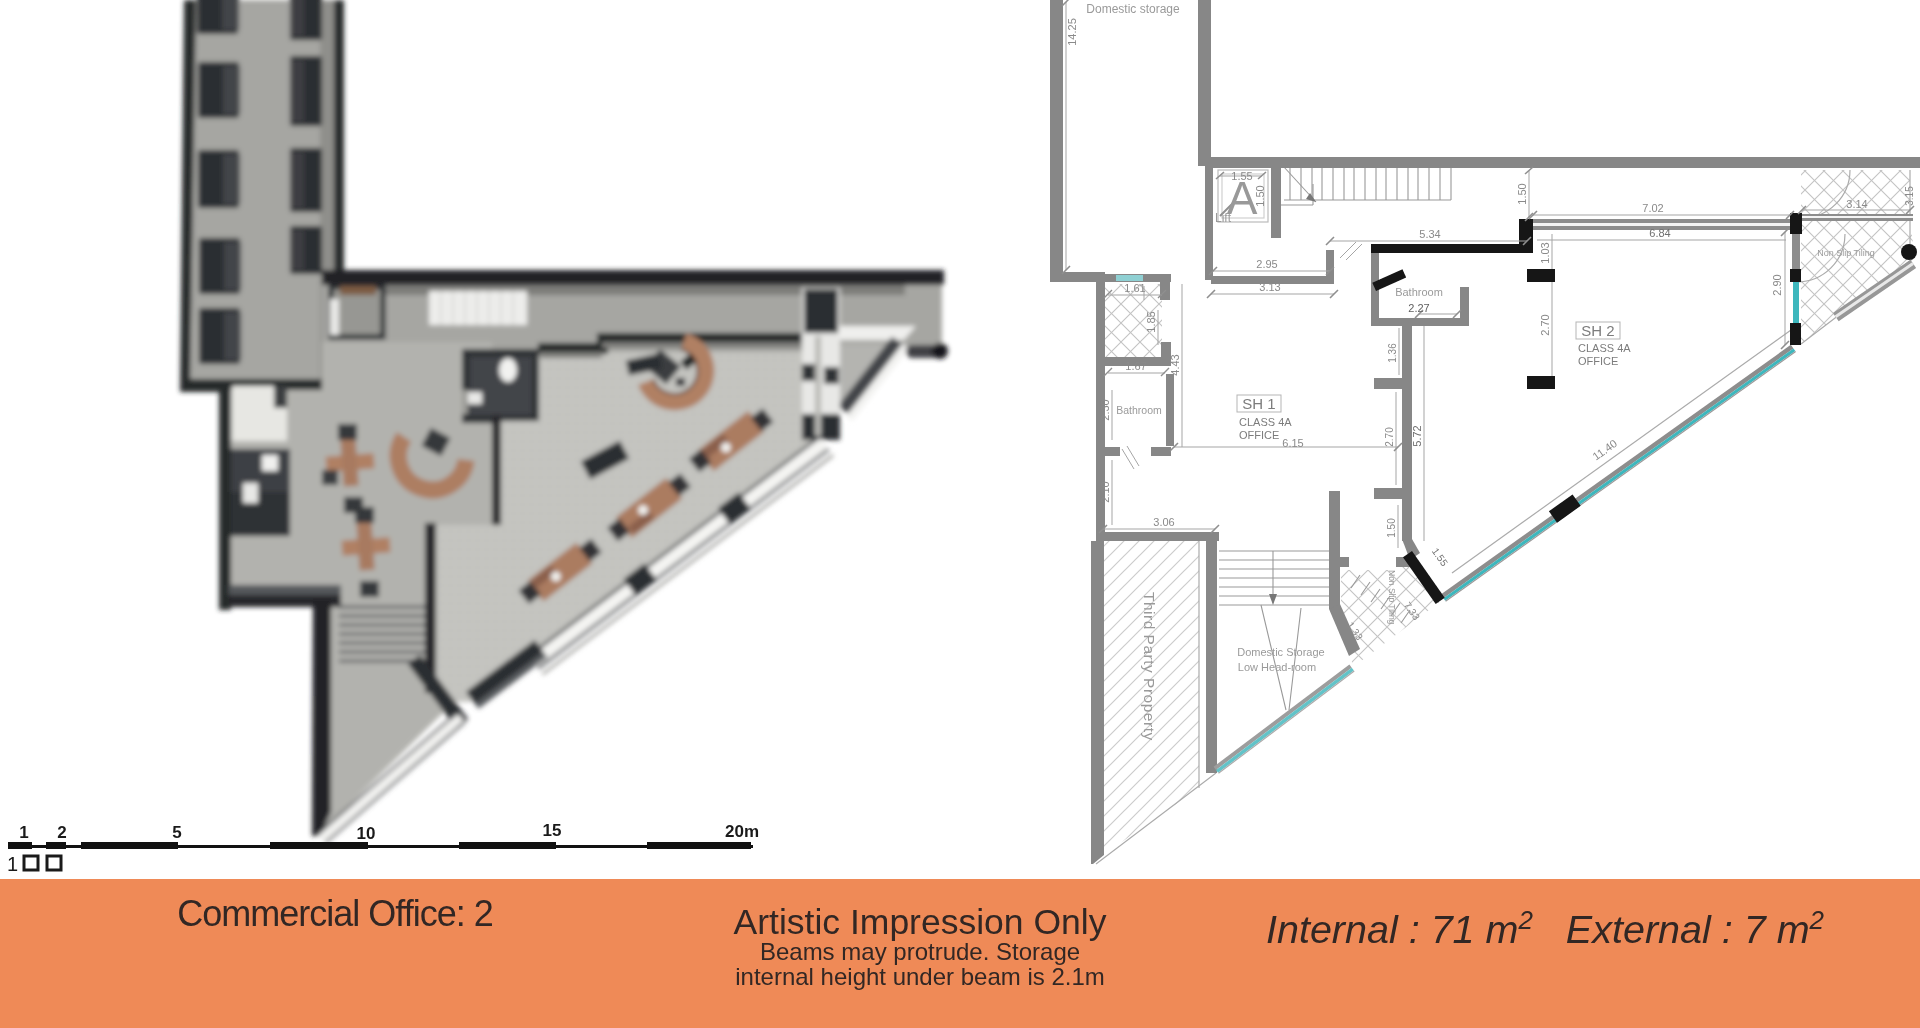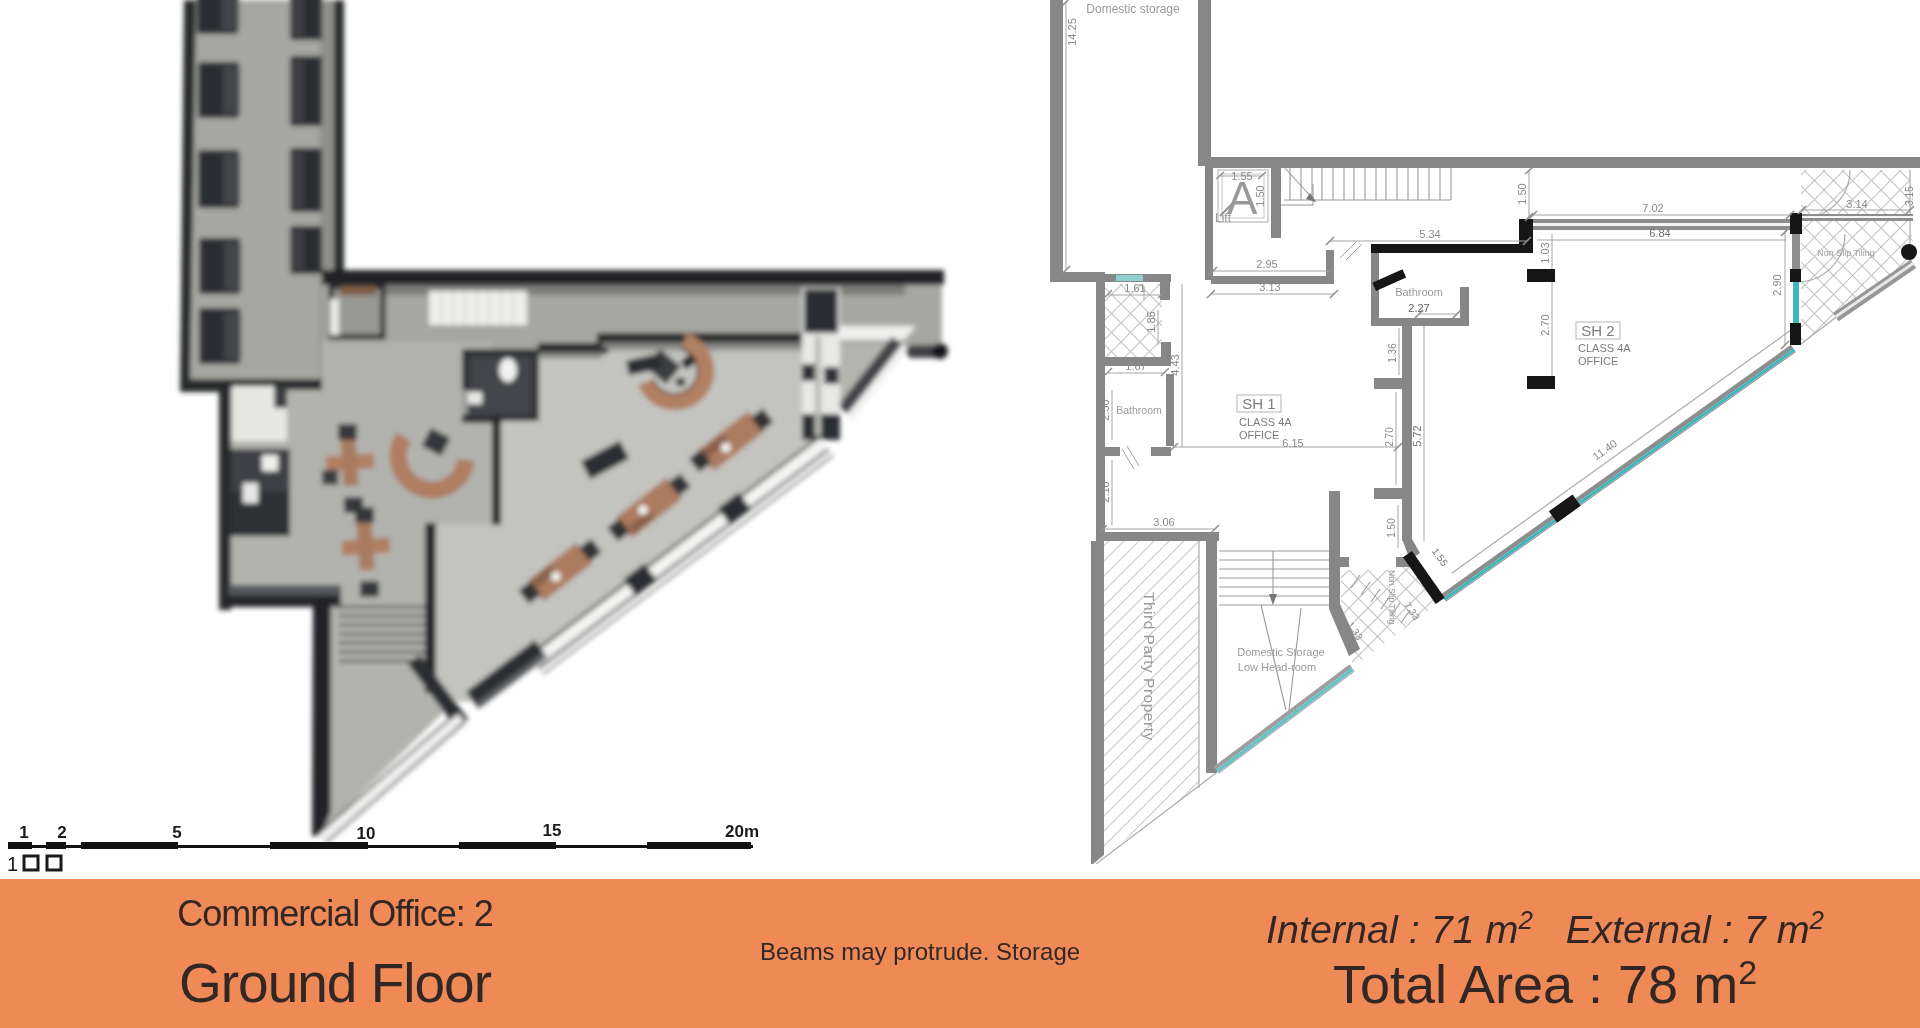"Artistic Impression Only" div.bt { html: none -> <div>Artistic Impression Only</div> }
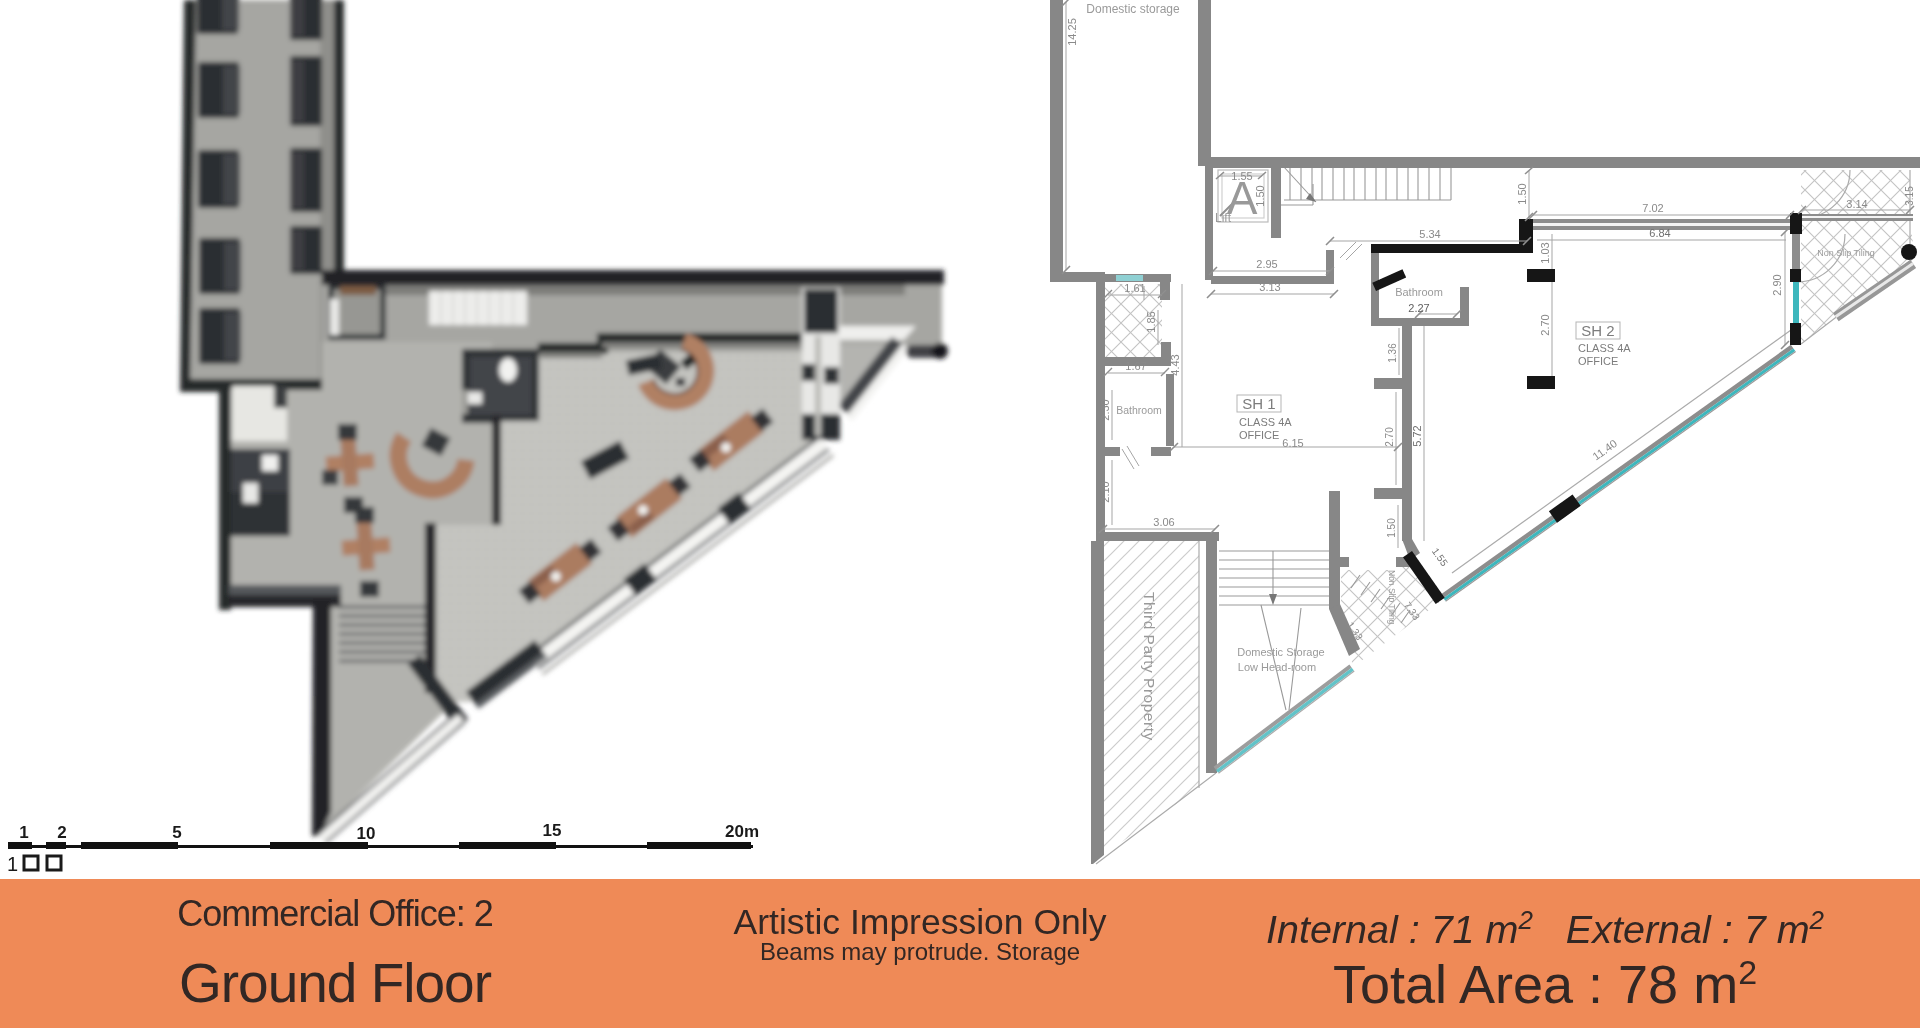"Ground Floor" div.bt { html: <div>Ground Floor</div> -> none }
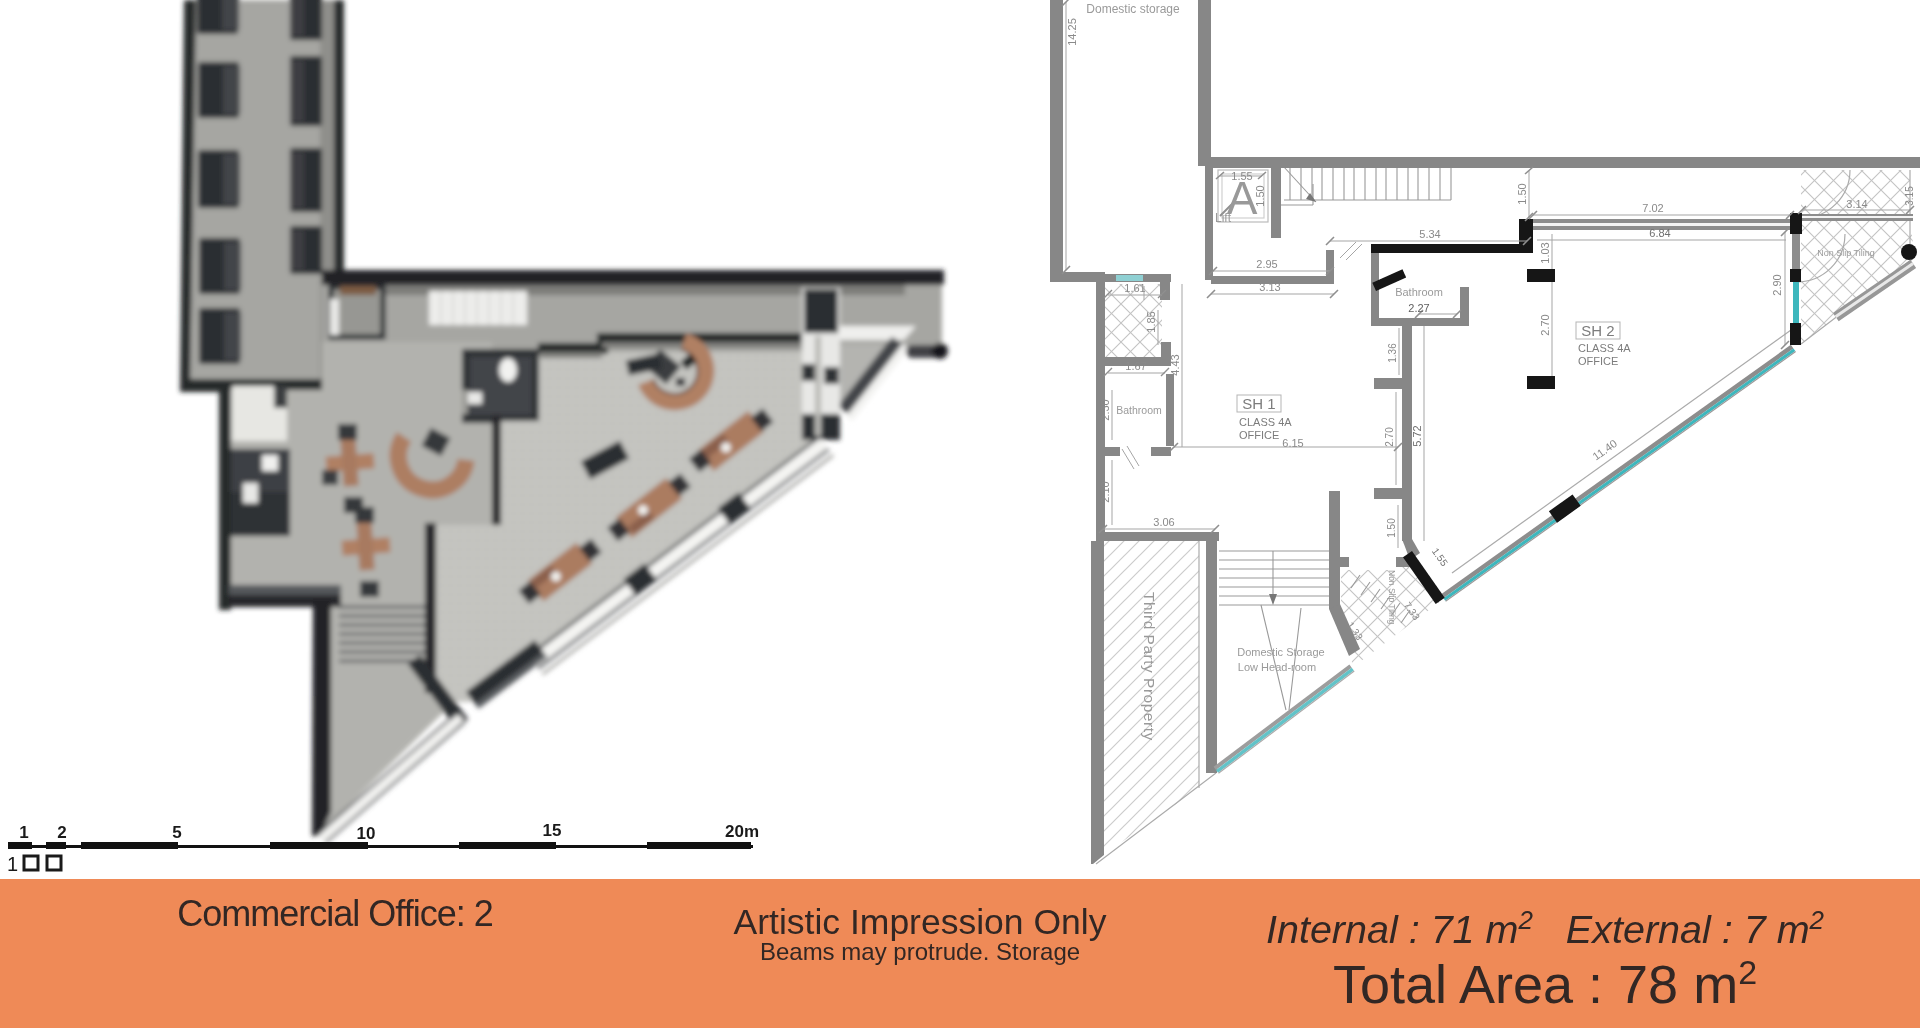"internal height under beam is" div.bt { html: none -> <div>internal height under beam is 2.1m</div> }
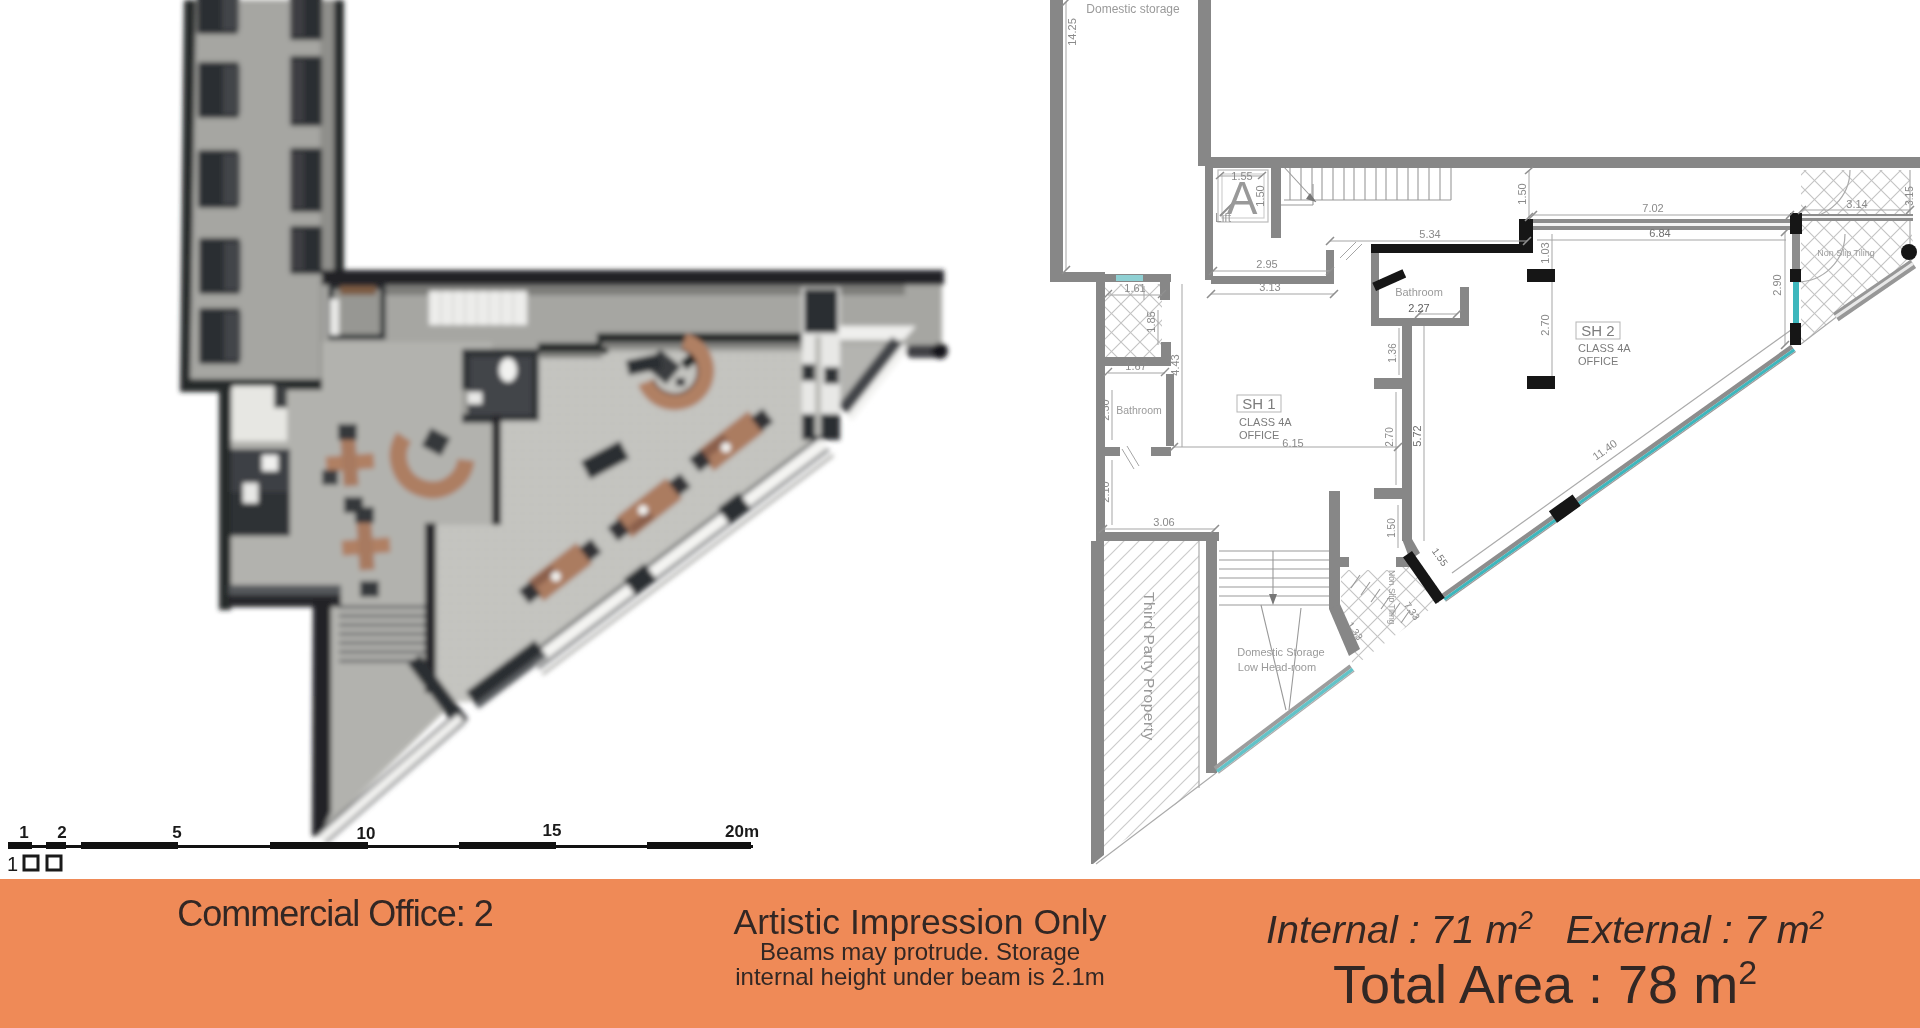"Total Area : 78 m2" div.bt { html: <div>Total Area : 78 m<sup>2</sup></div> -> none }
